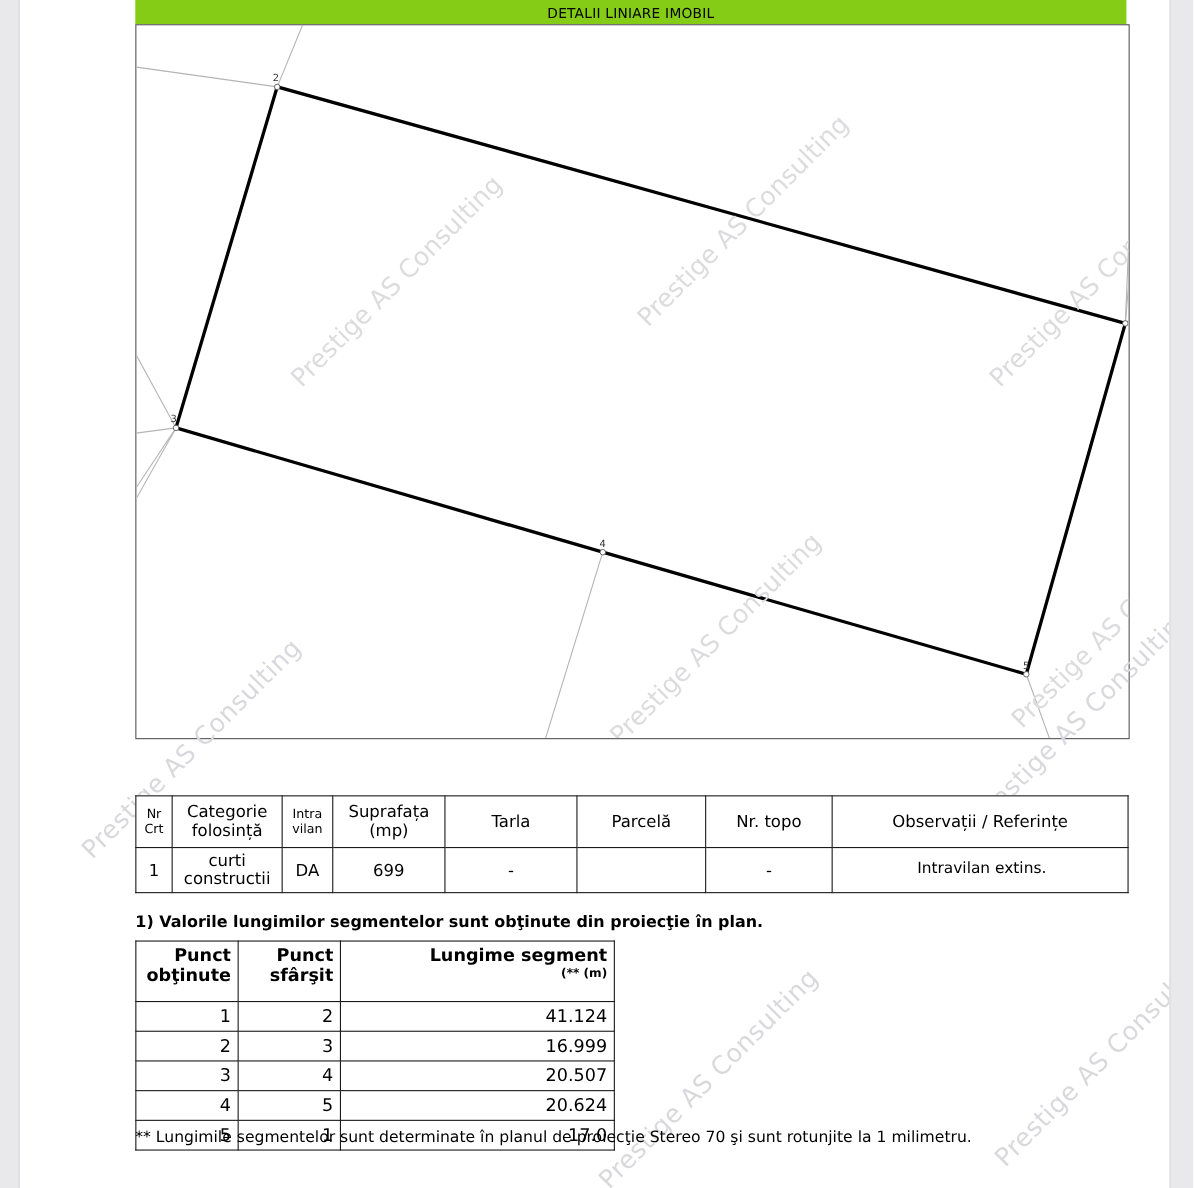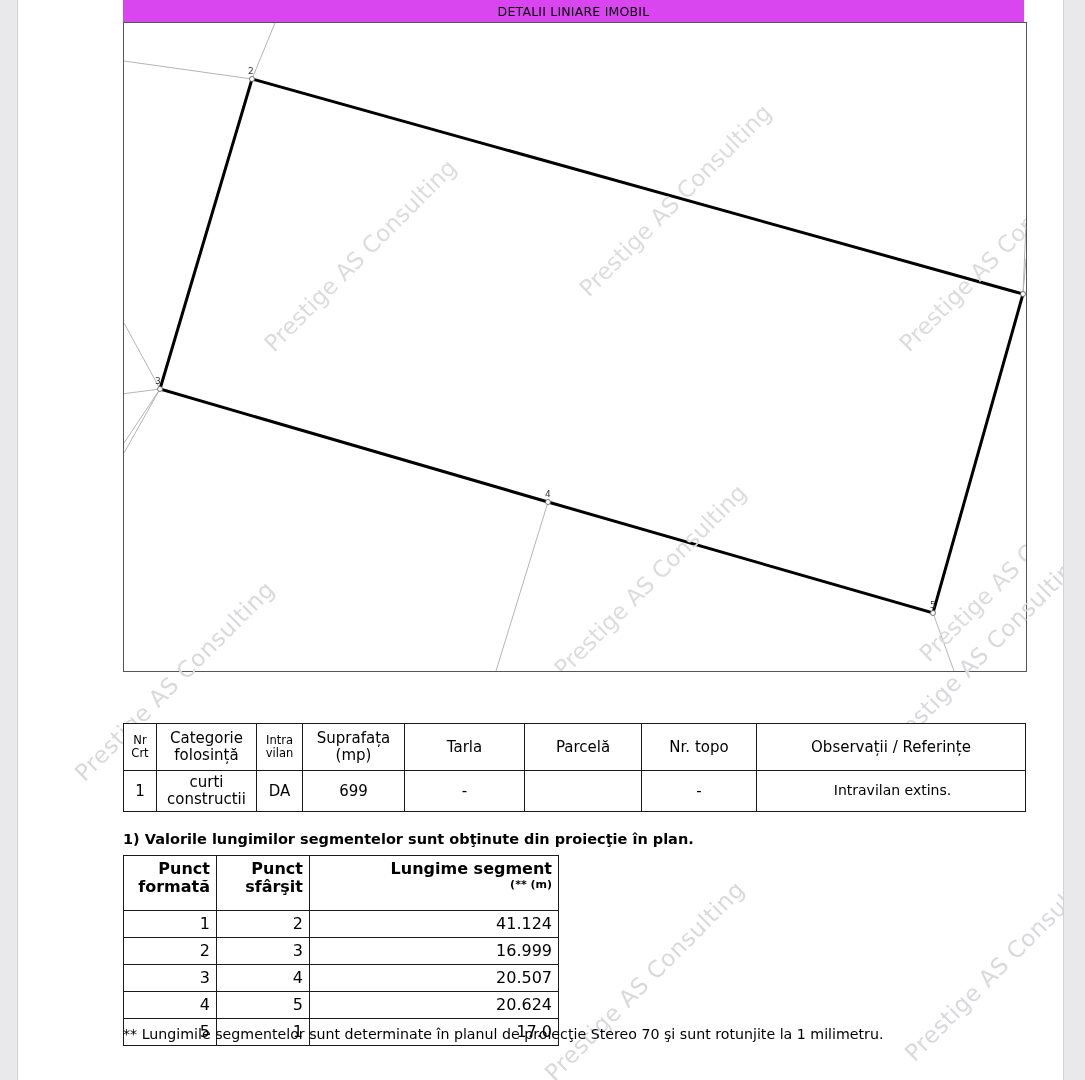"DETALII LINIARE IMOBIL" .banner { background: #d946ef -> #84cc16 }
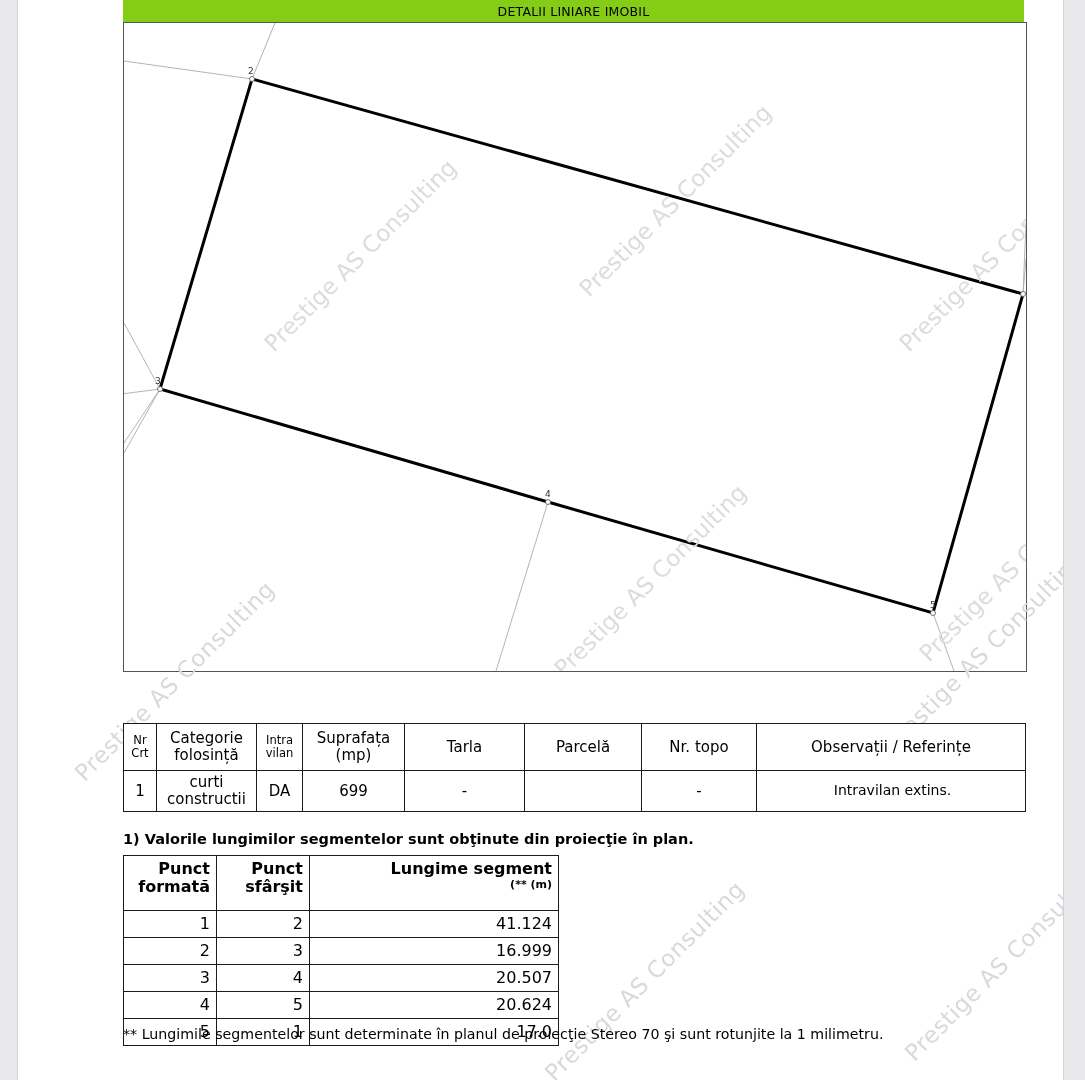"formată" span { text: formată -> obţinute }
